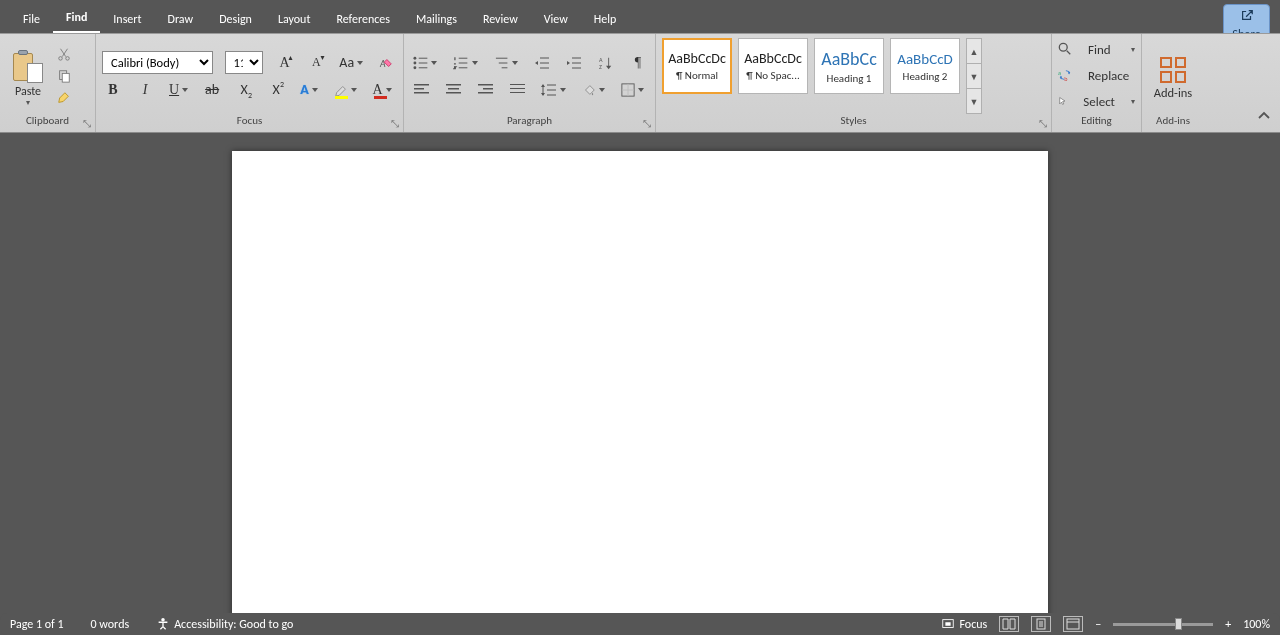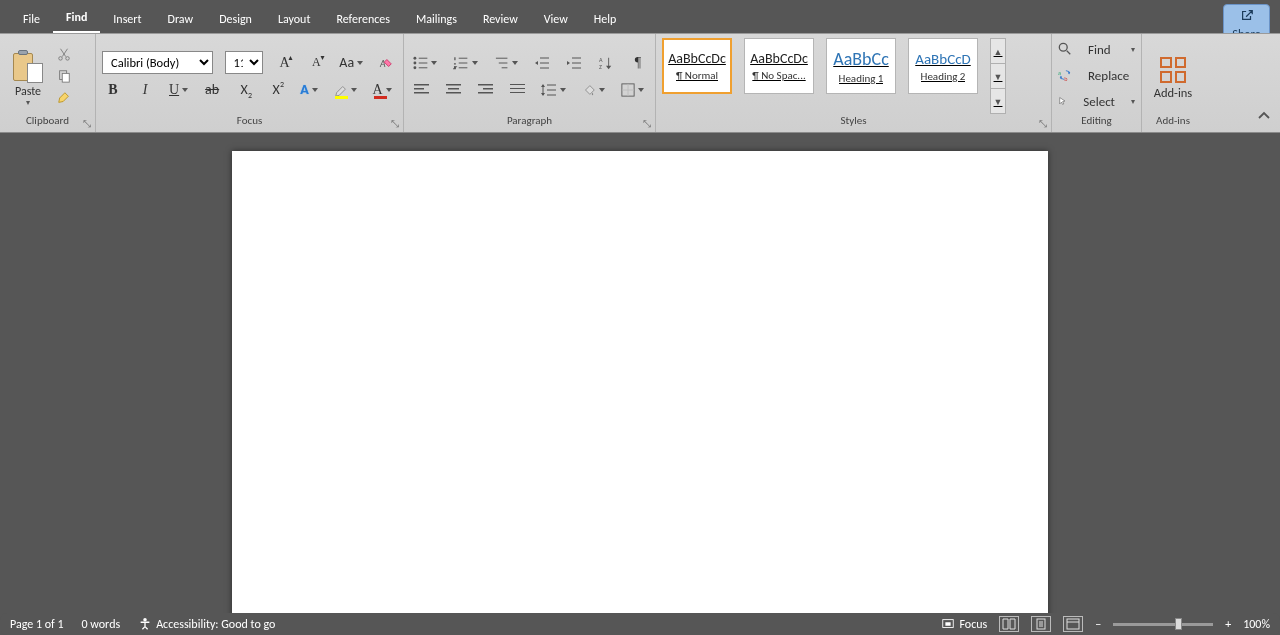"AaBbCcDc" .styles-body { gap: 12px -> 6px; text-decoration: underline -> none }
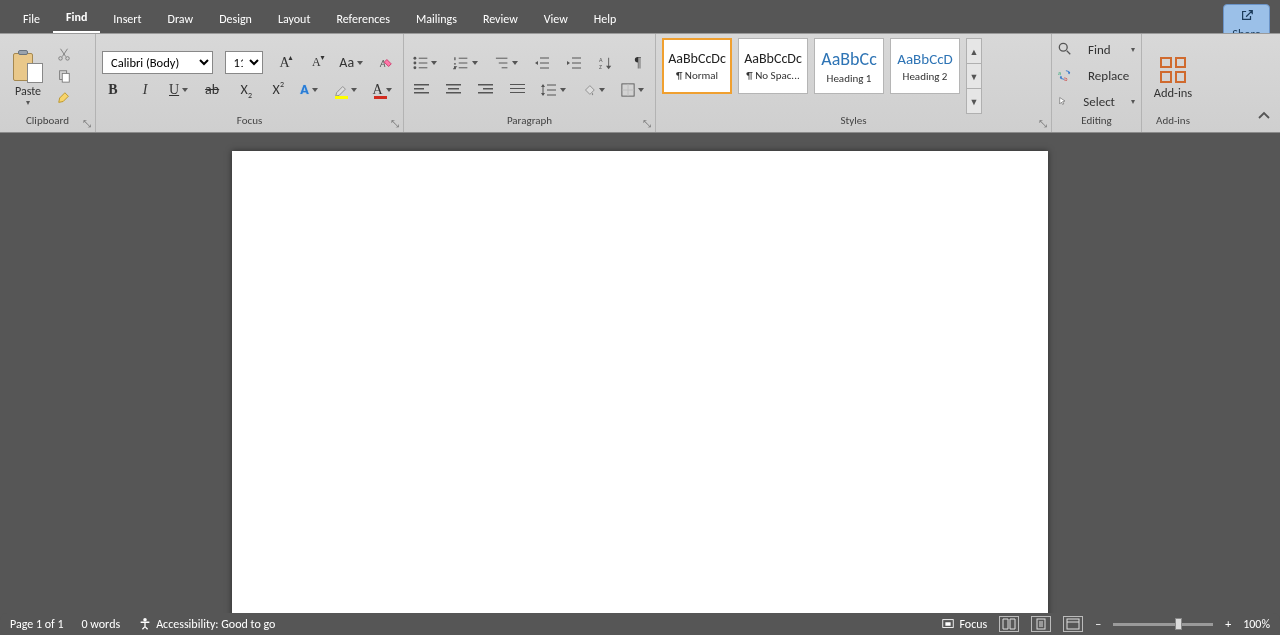"Page 1 of 1" .status { gap: 18px -> 27px }
